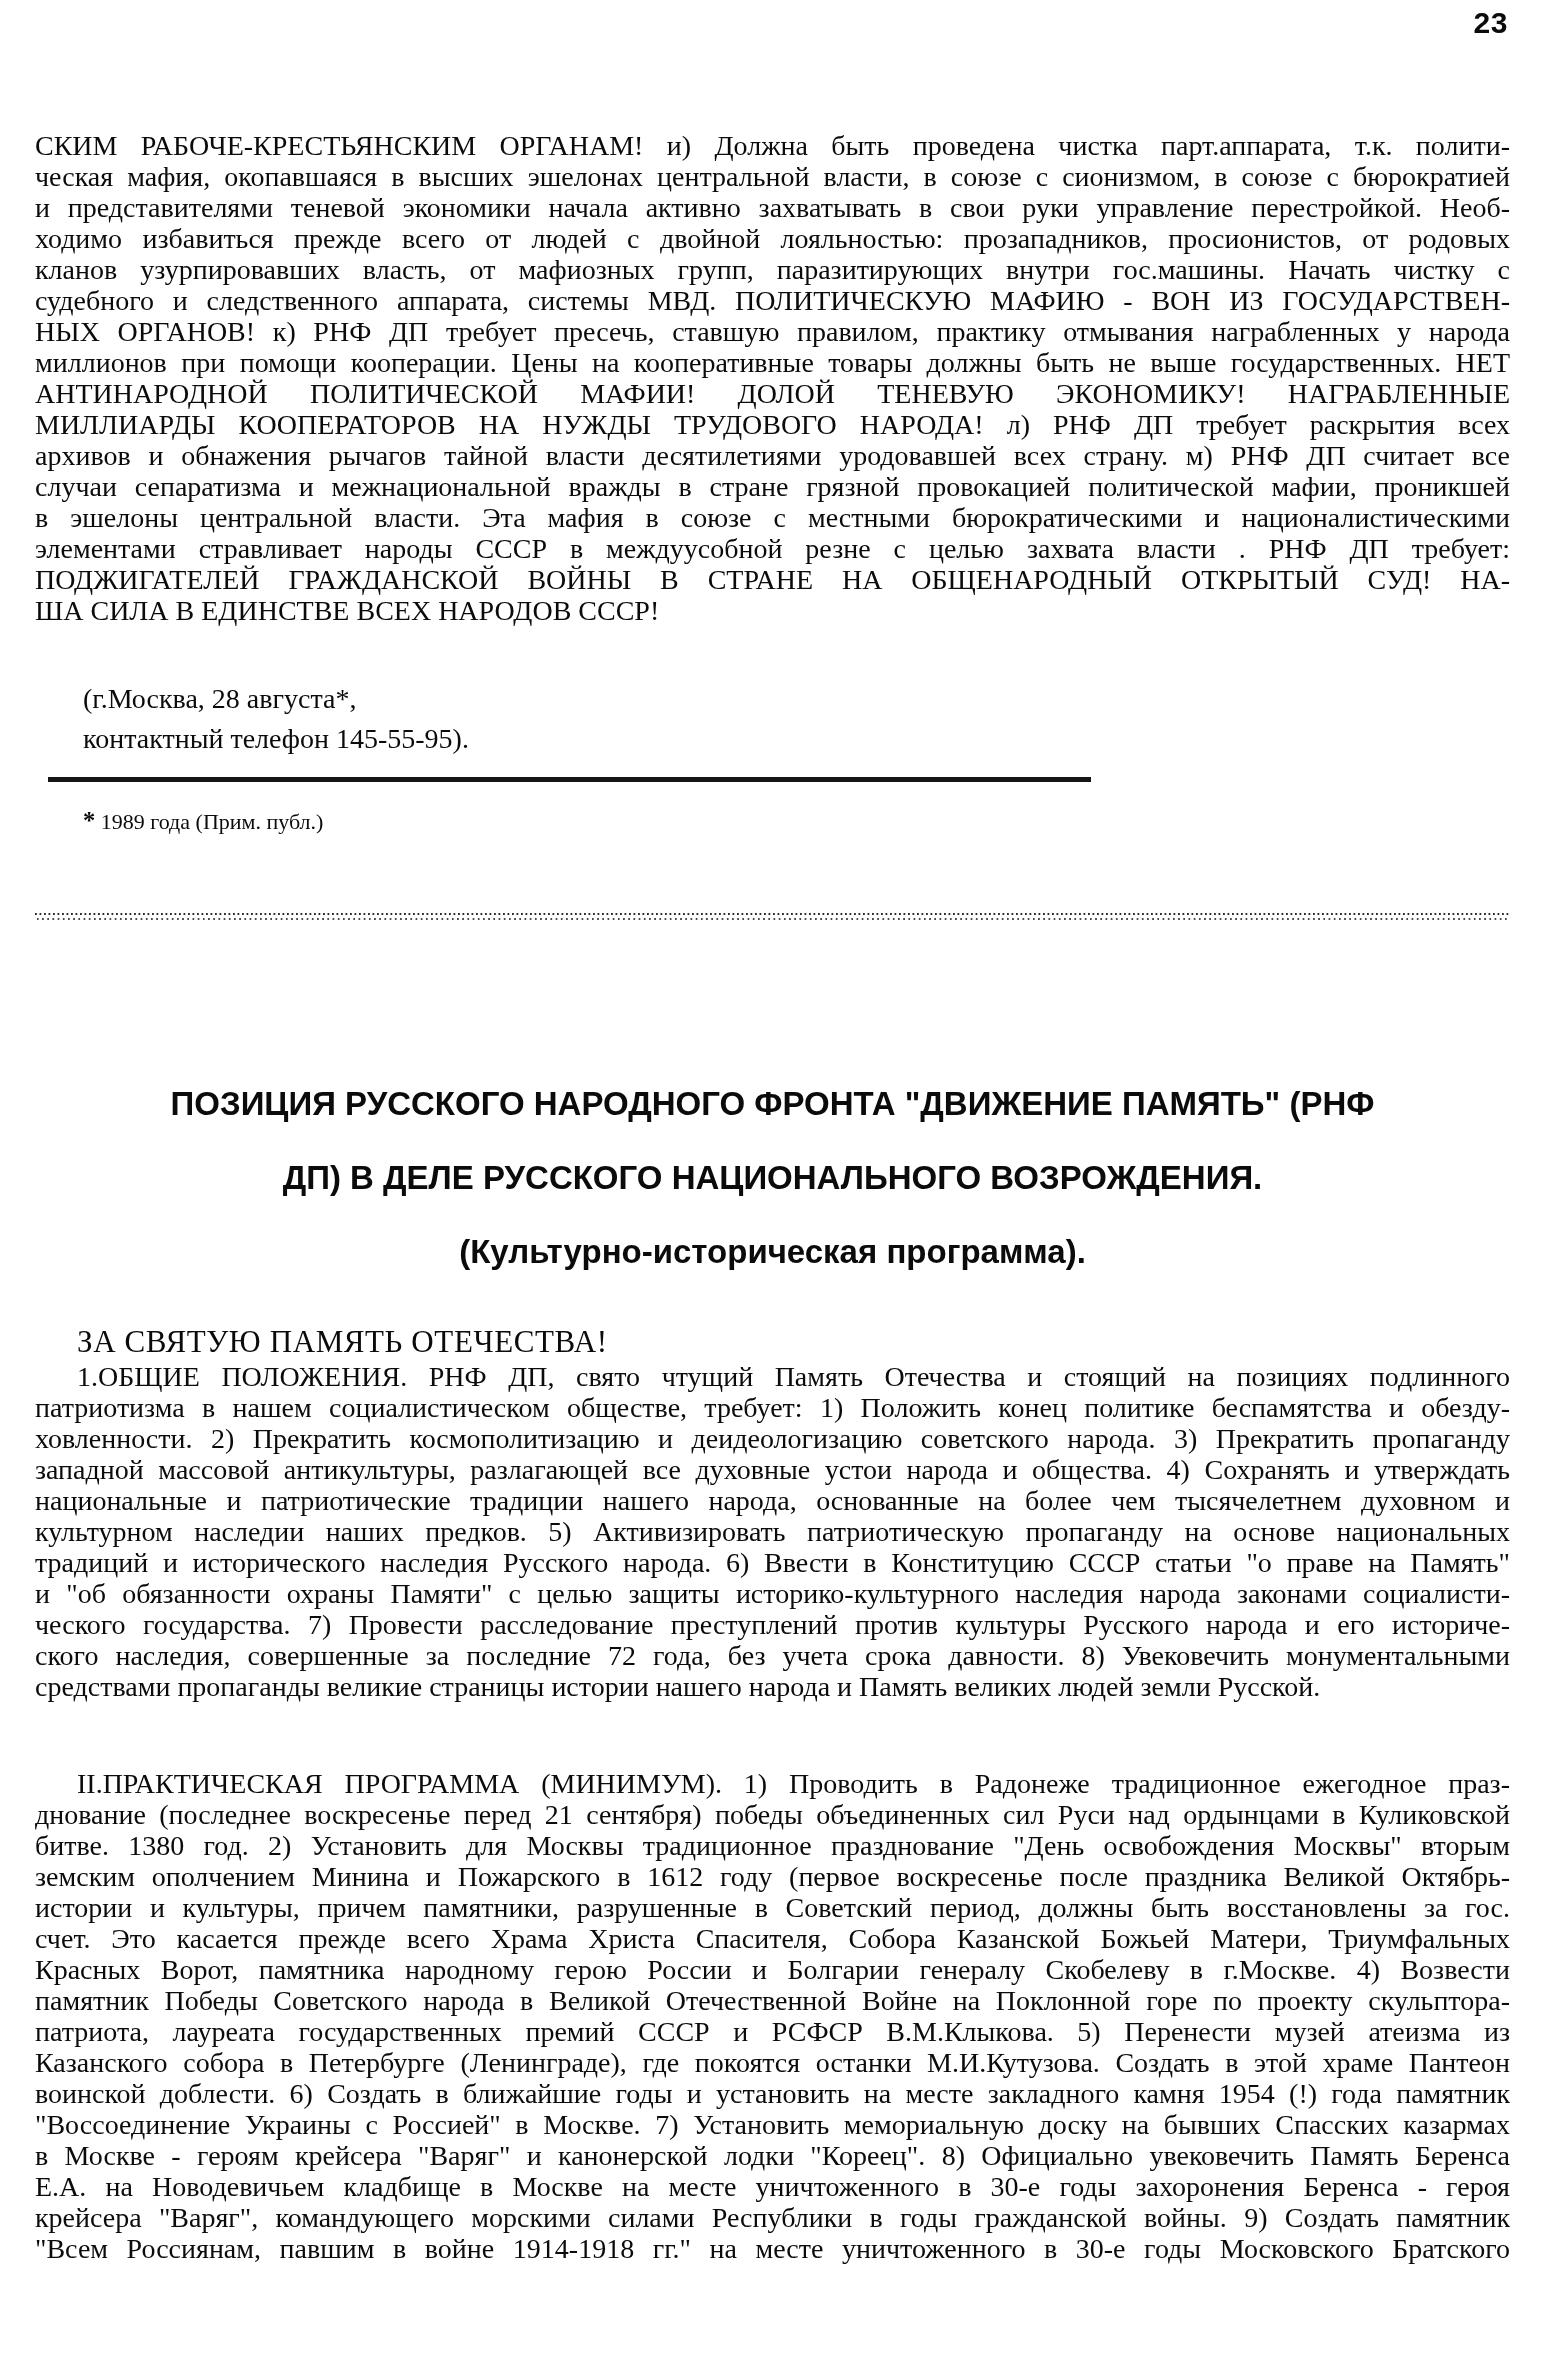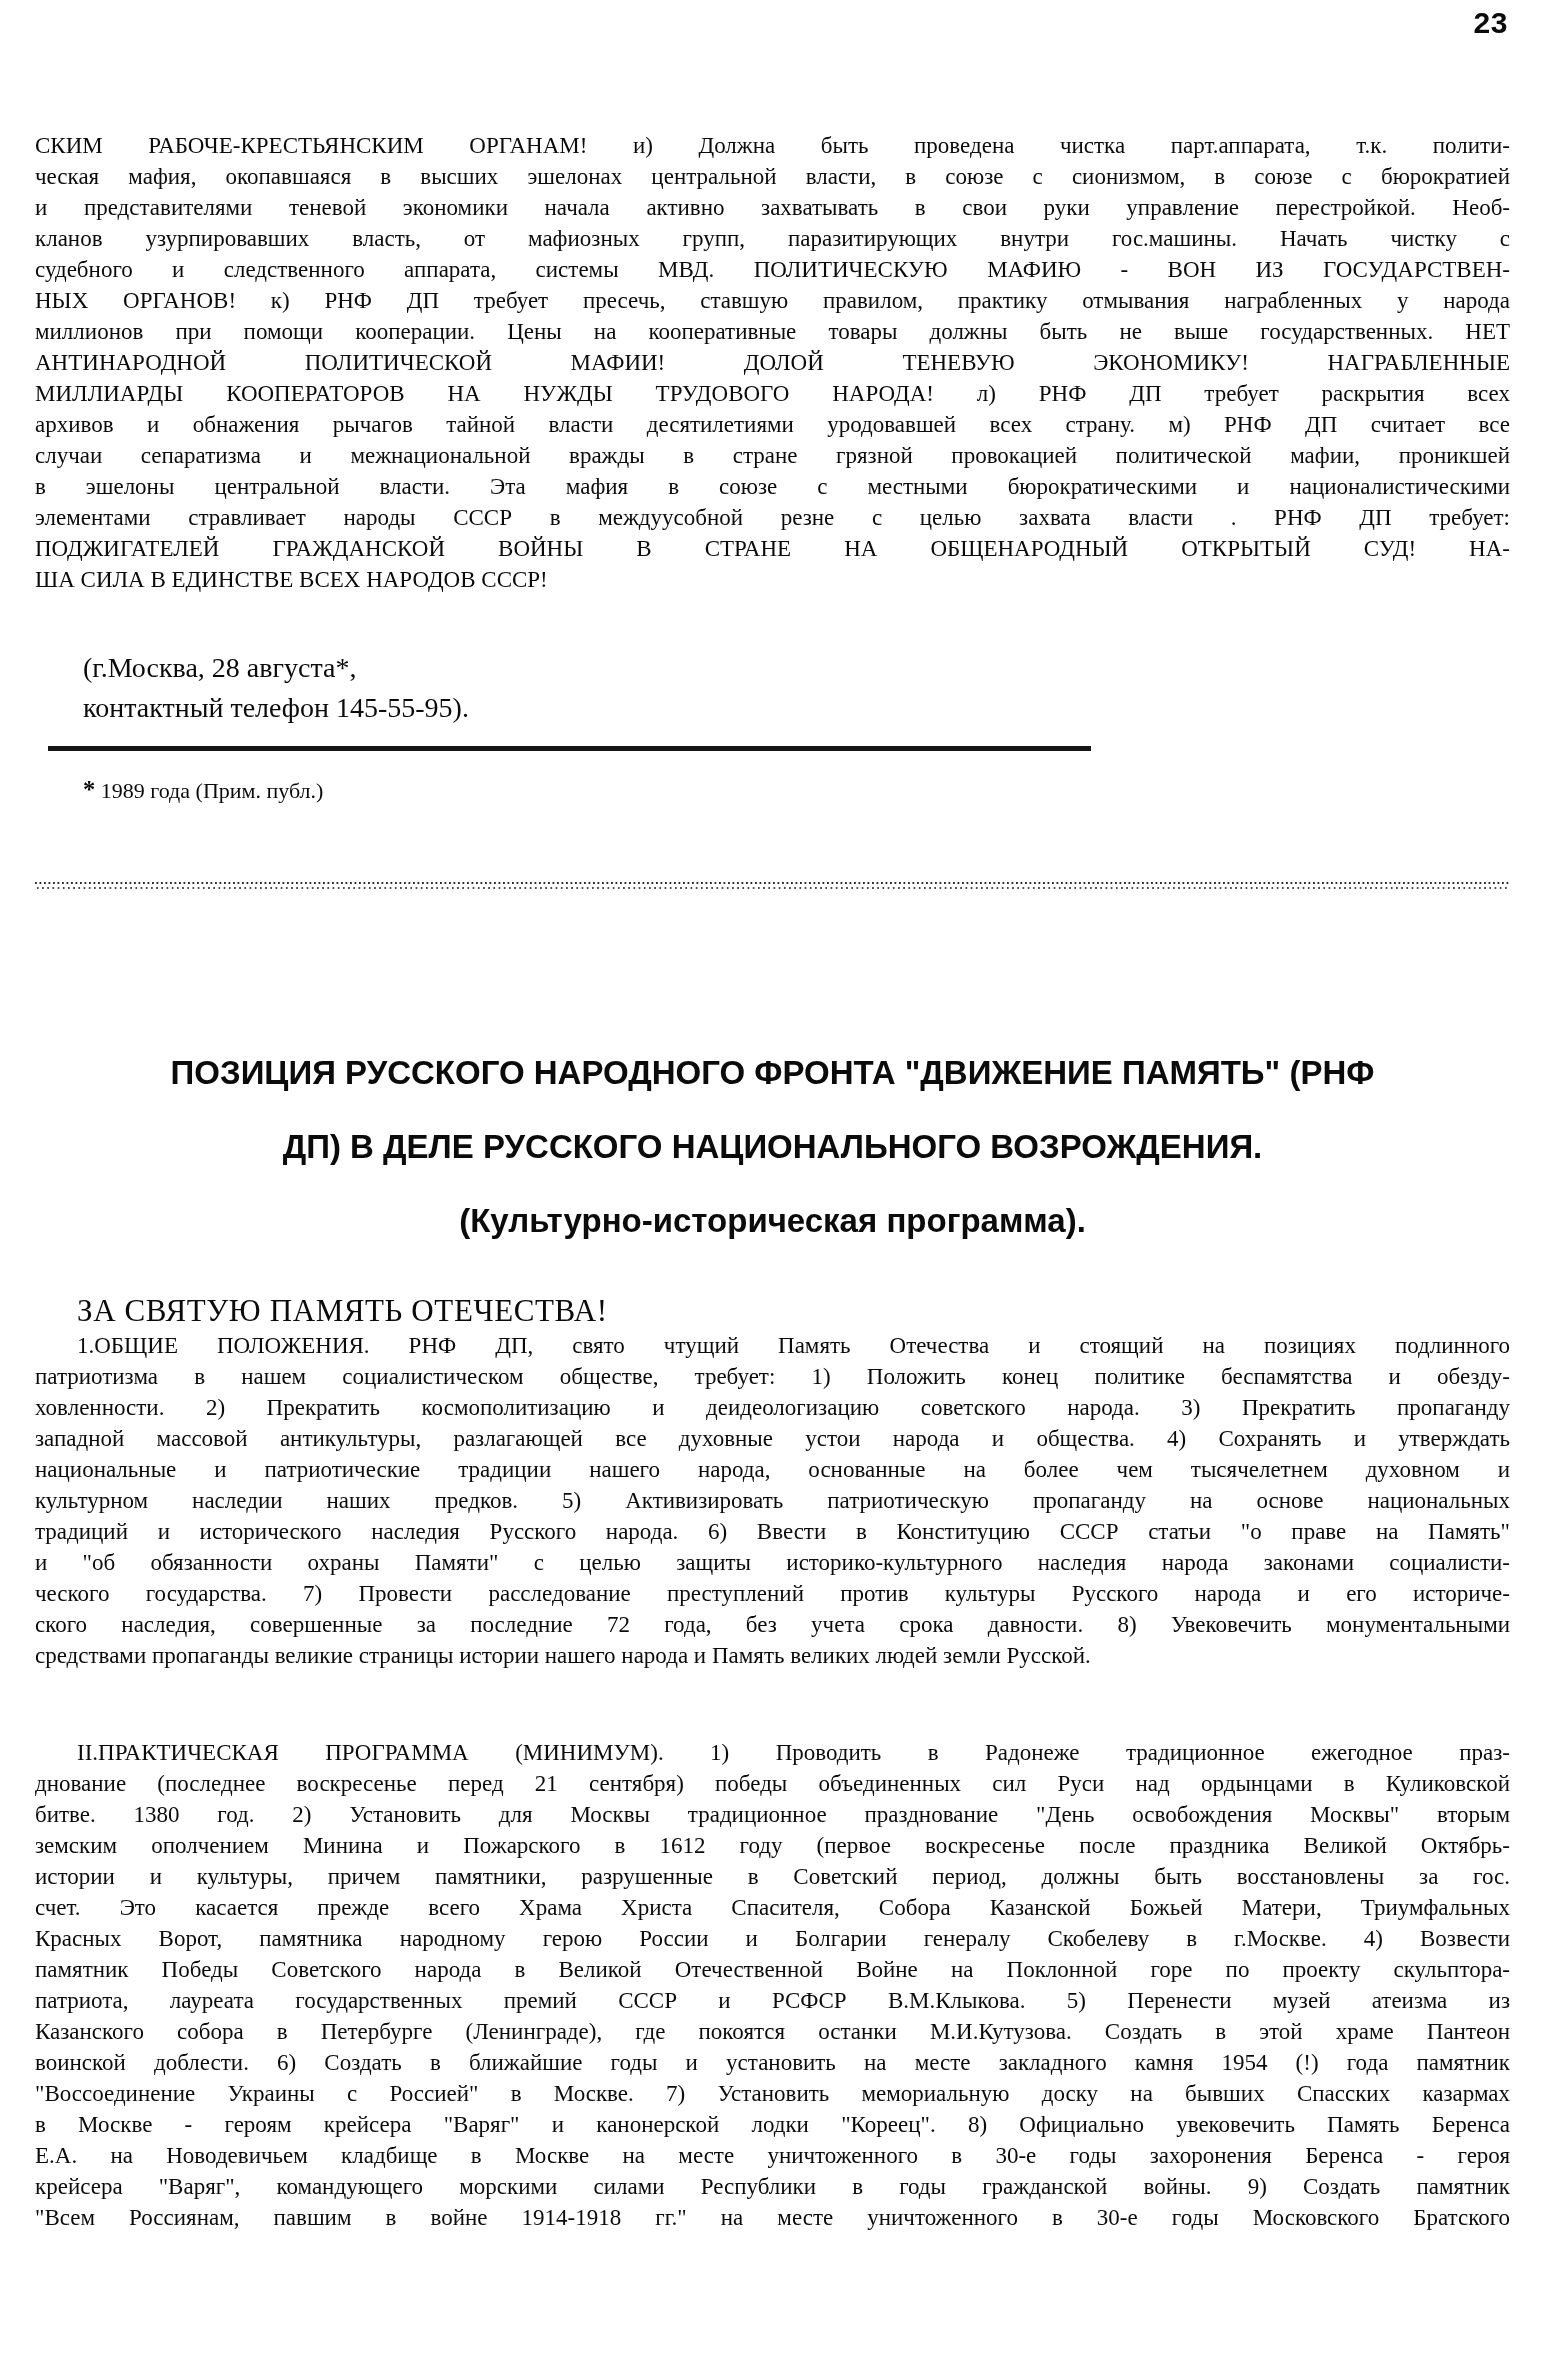"СКИМ РАБОЧЕ-КРЕСТЬЯНСКИМ ОРГАНАМ! и)" .body-text { font-size: 23px -> 28px }
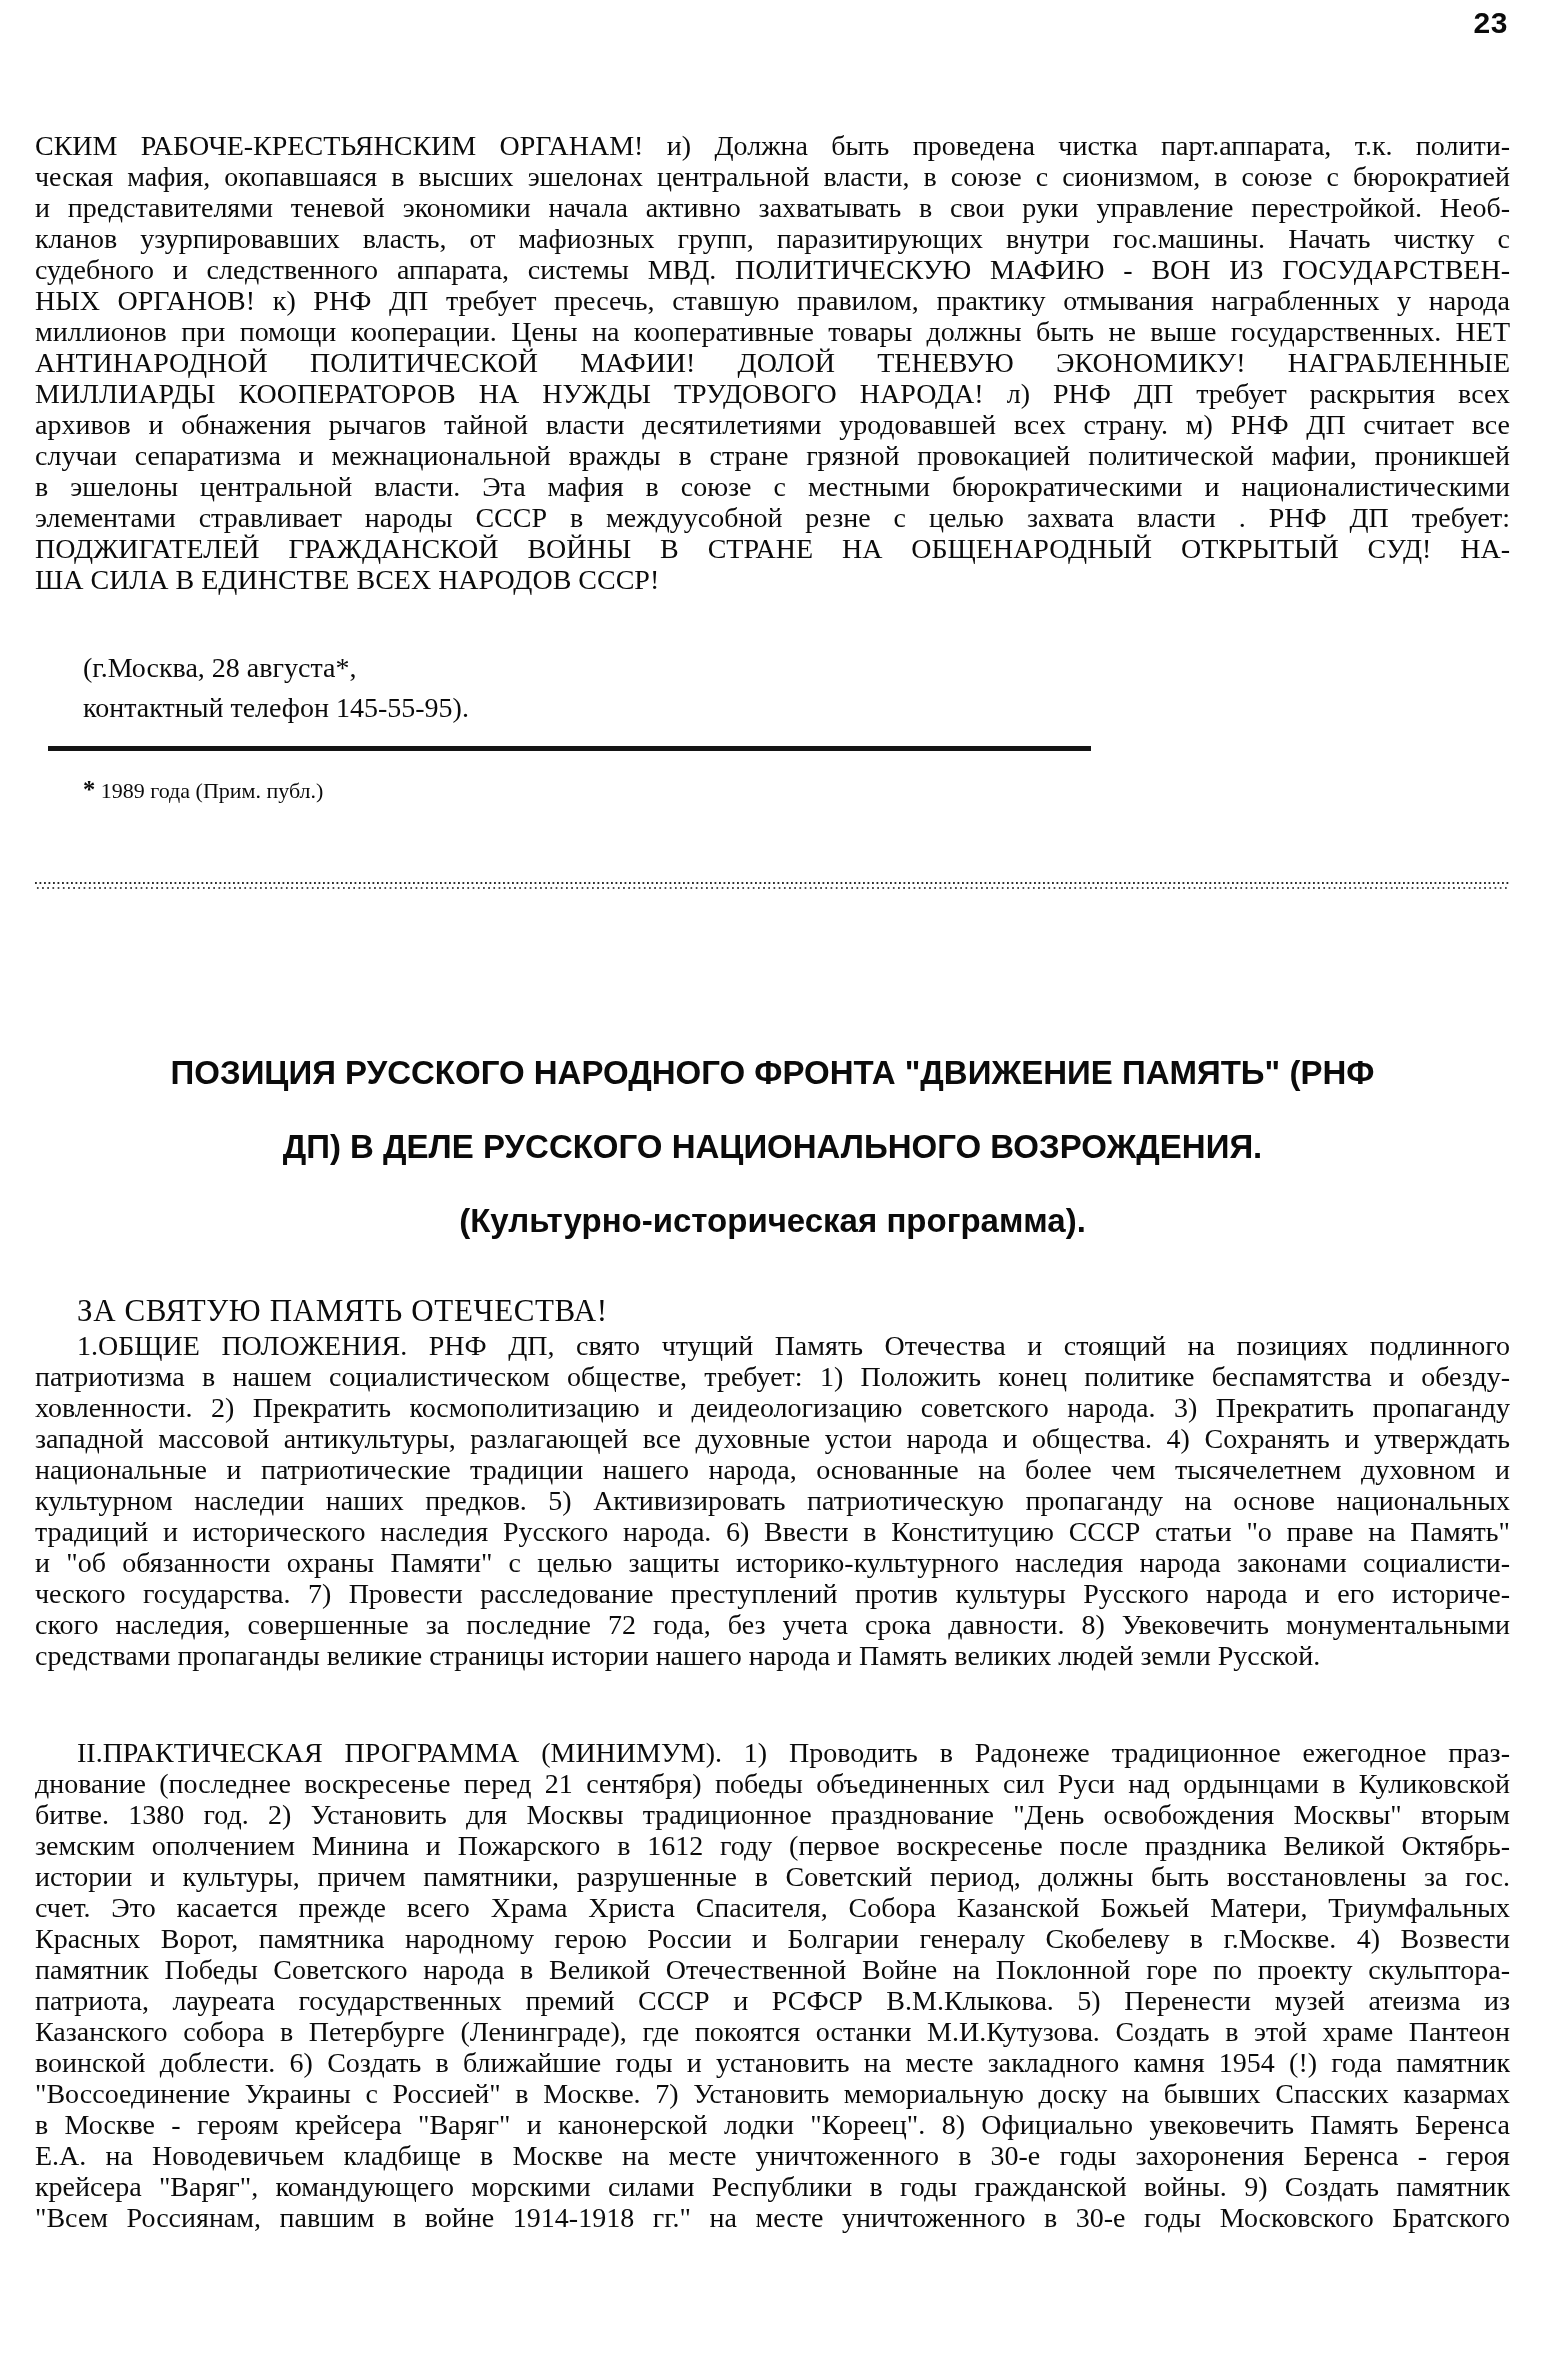"ходимо избавиться прежде всего от" div.ln { html: none -> <div>ходимо избавиться прежде всего от людей с двойной лояльностью: прозападников, просионистов, от родовых</div> }
